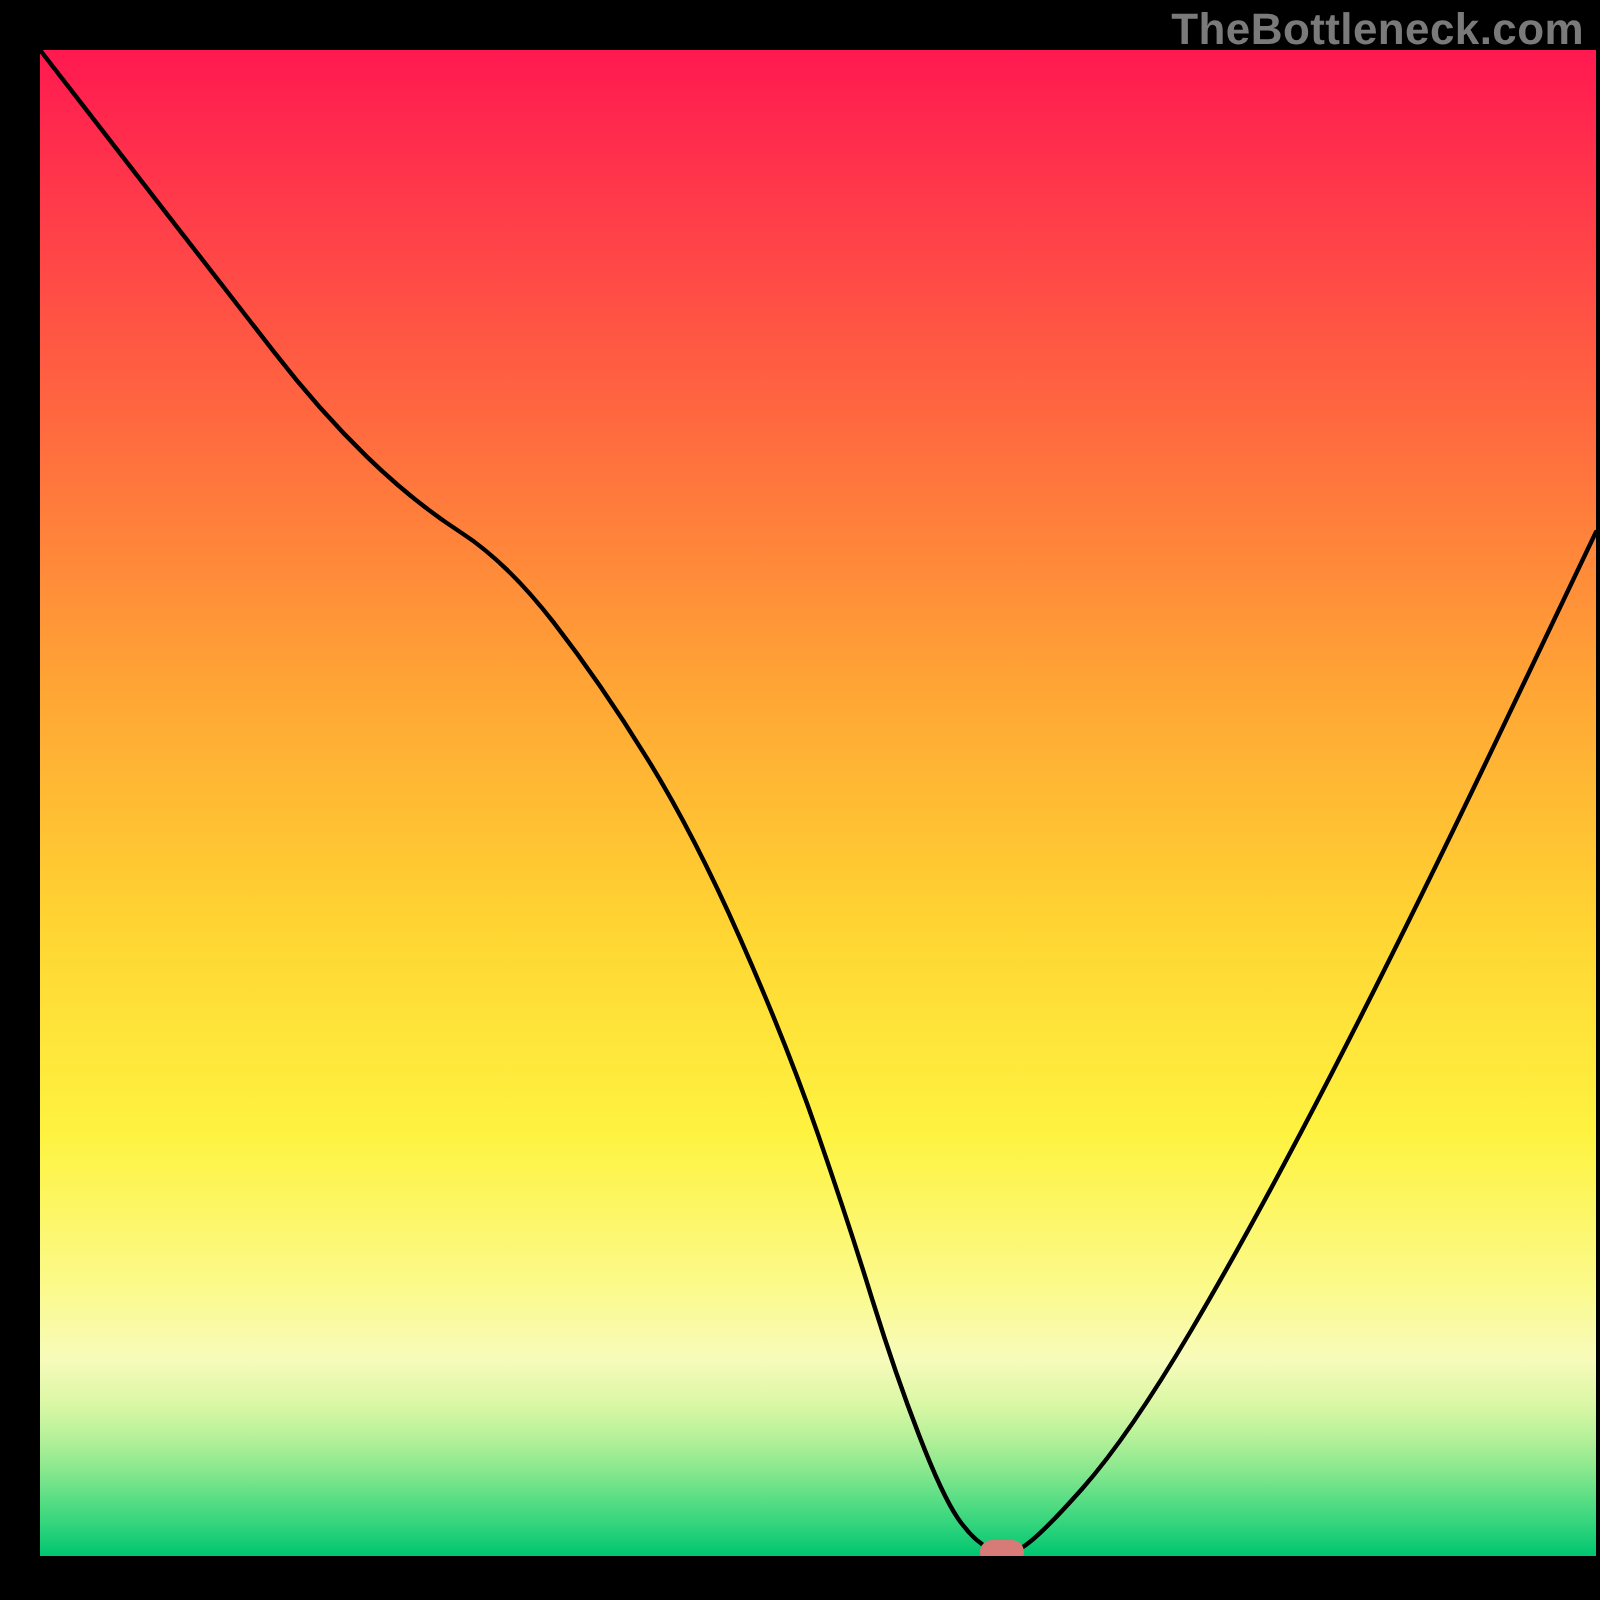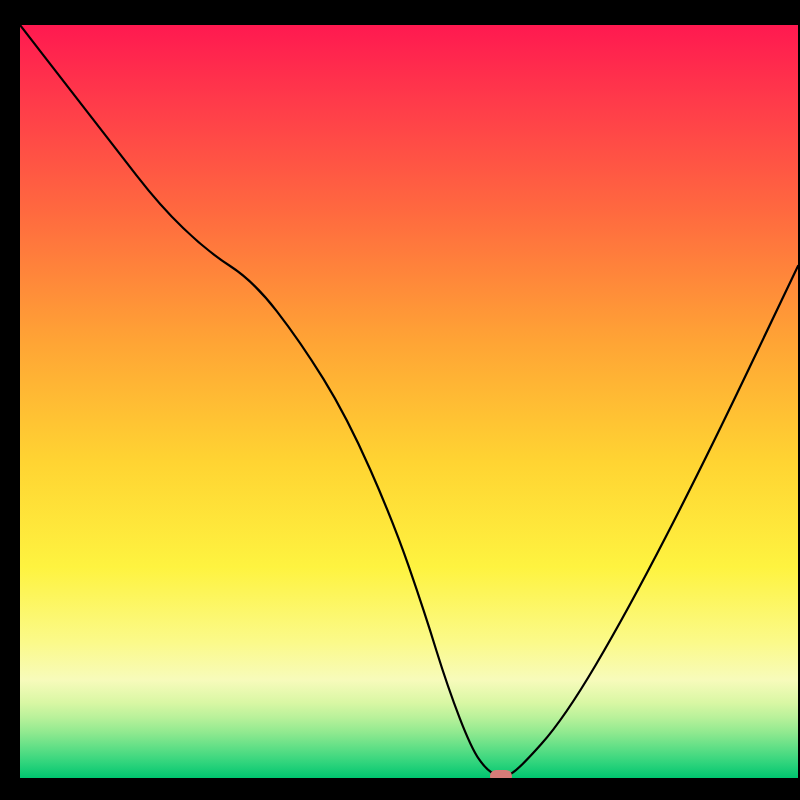"TheBottleneck.com" div.watermark { html: none -> <div>TheBottleneck.com</div> }
